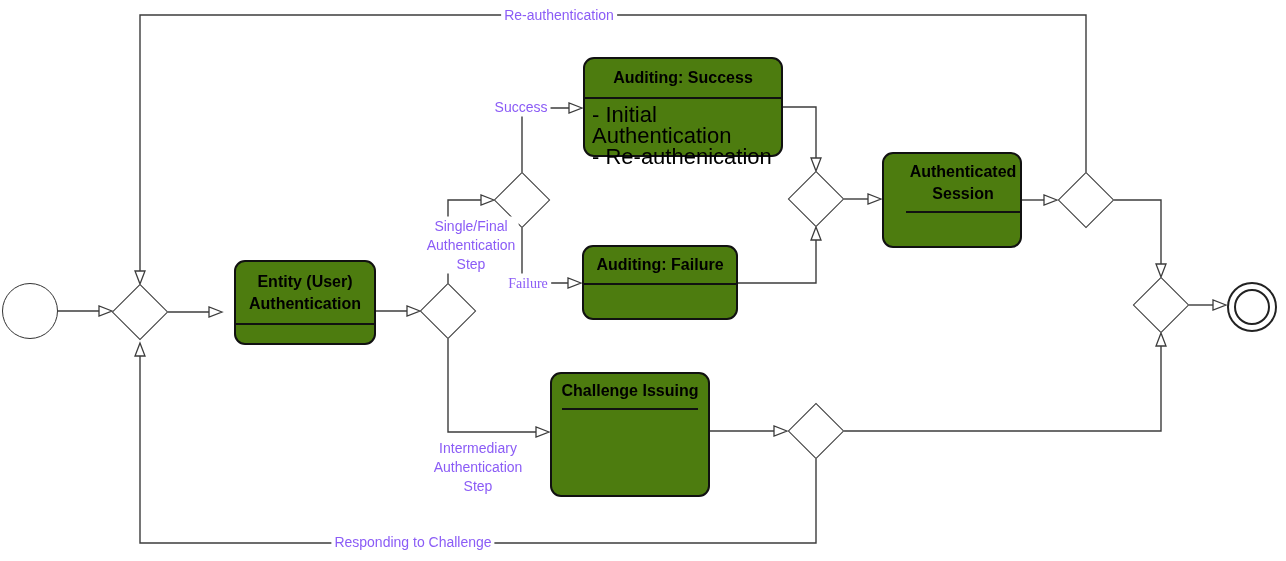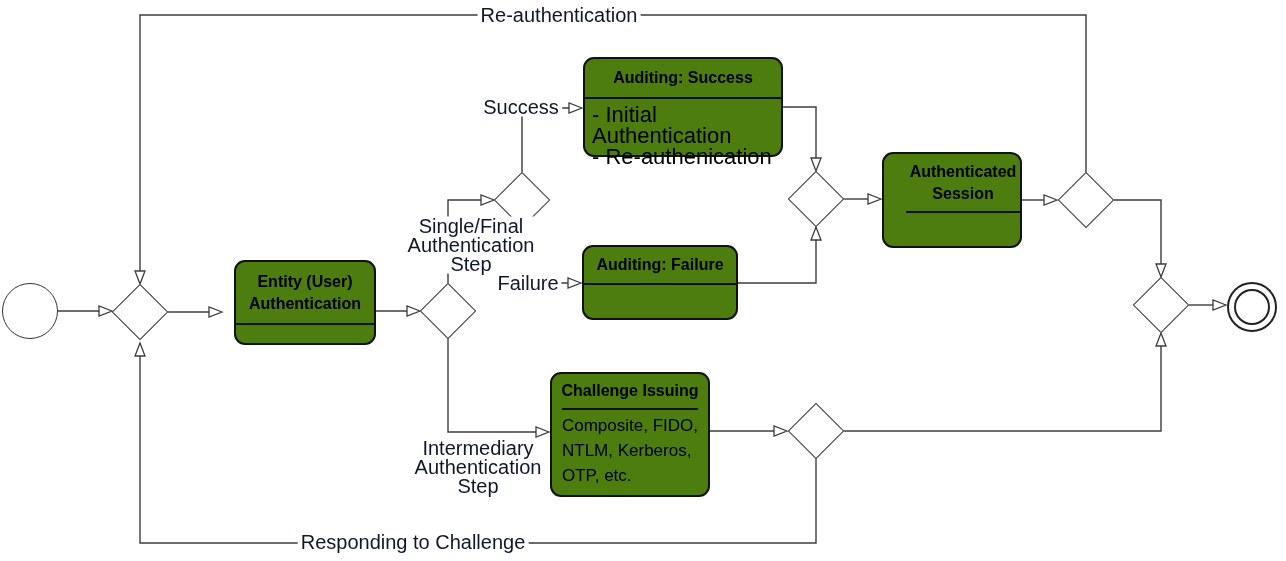"Re-authentication" .edge-label { color: #0f172a -> #8b5cf6; font-size: 20px -> 14px }
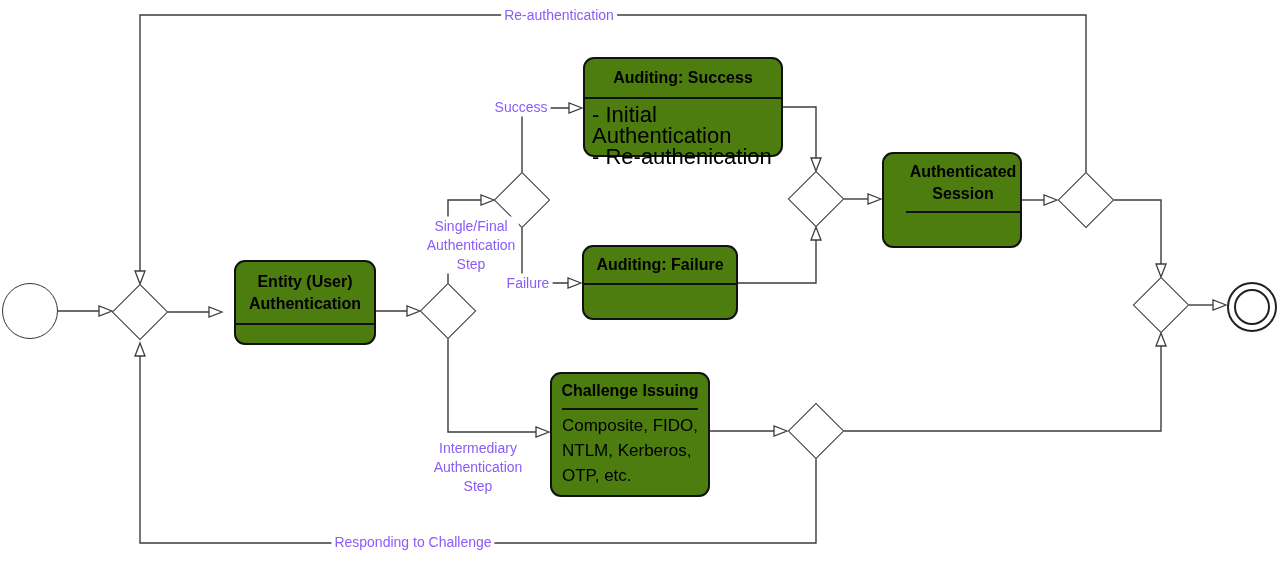"Failure" div.edge-label { font-family: none -> Liberation Serif, serif }
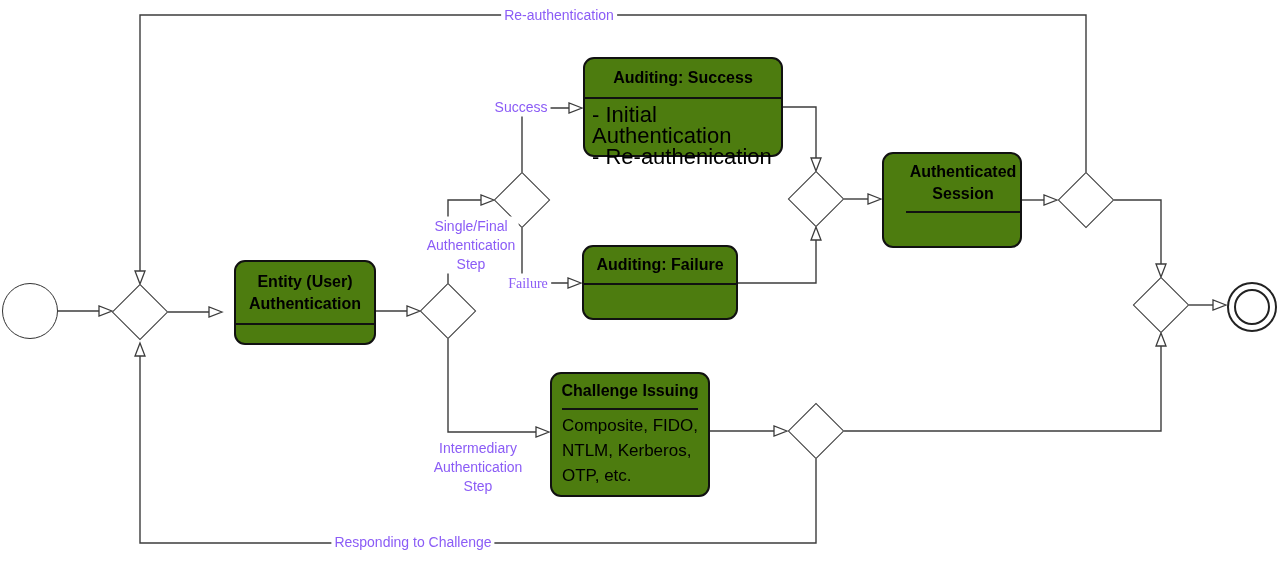"Composite, FIDO," div.task-body { html: <div>Composite, FIDO, NTLM, Kerberos, OTP, etc.</div> -> none }
